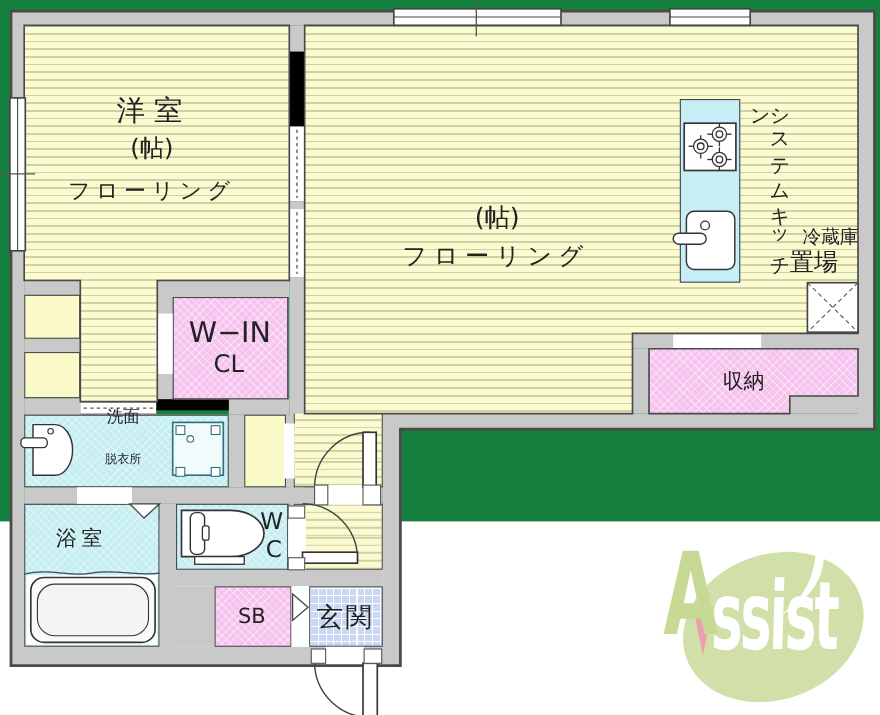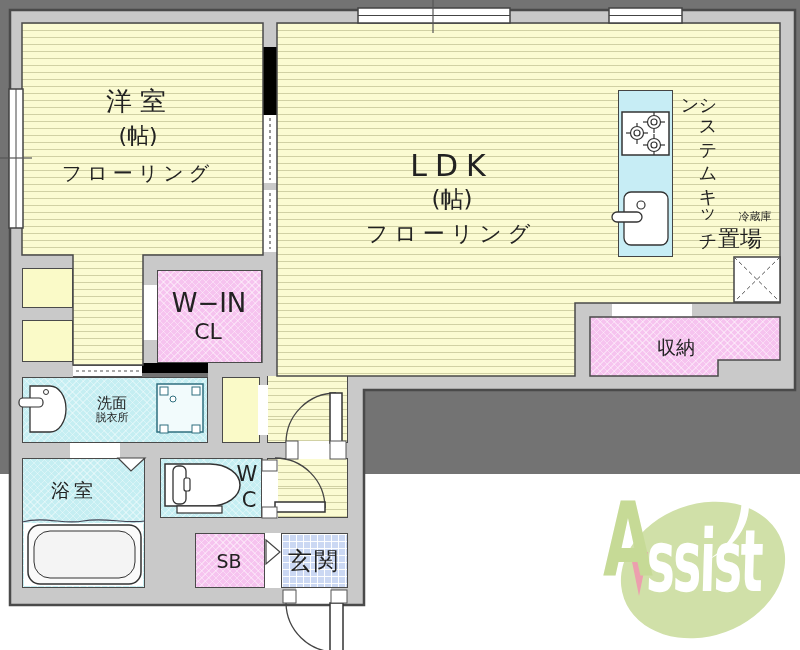"洋室" #plan { background: #737373 -> #15803d }
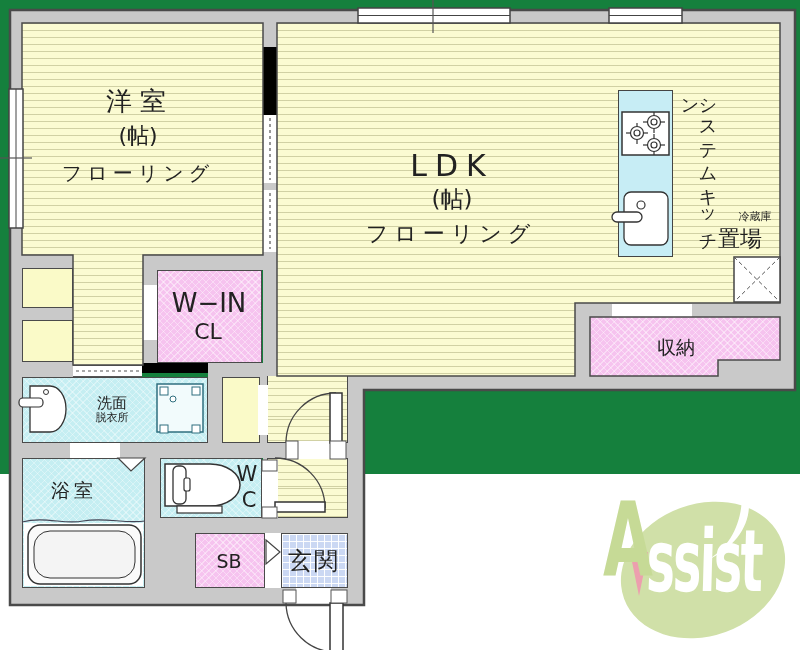"LDK" div.lbl { html: <div>LDK</div> -> none }
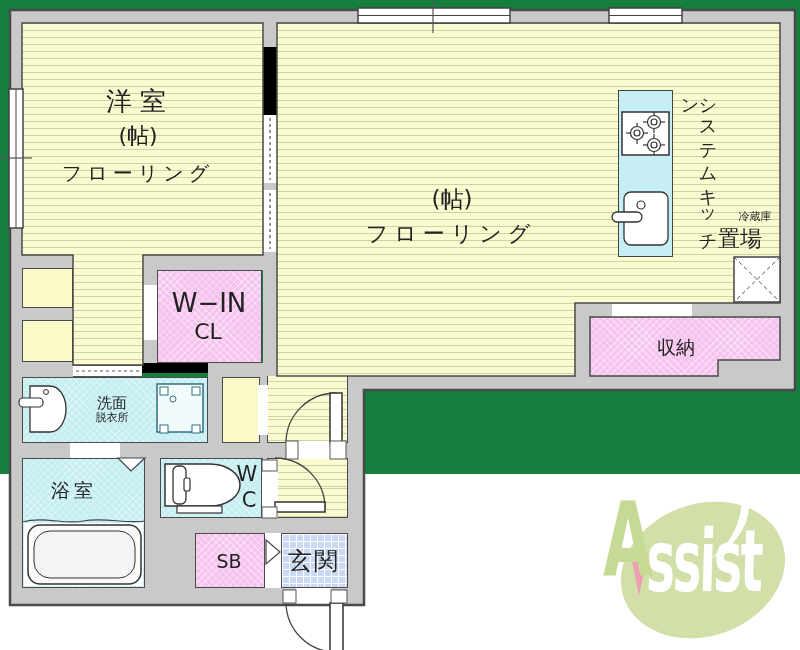"冷蔵庫" div.lbl { font-size: 11px -> 17px }
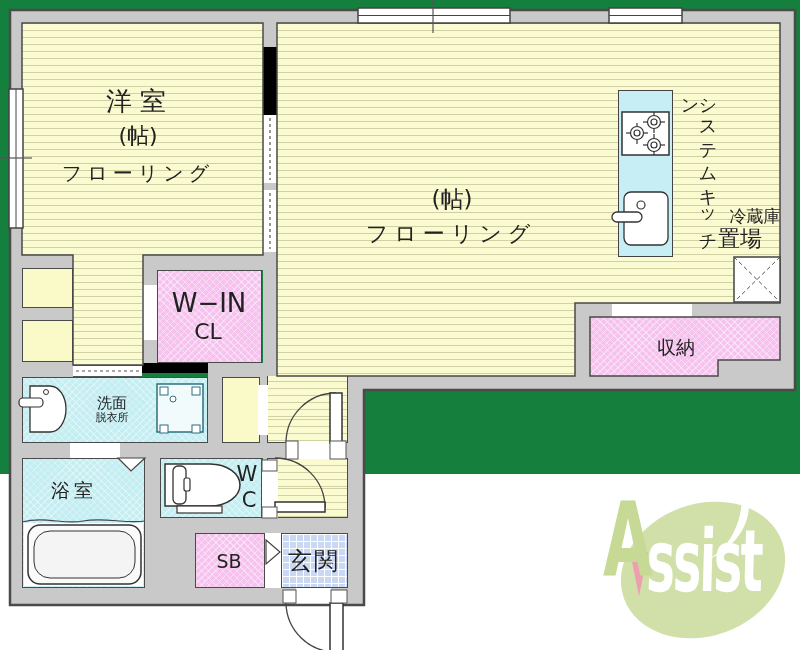"洗面" div.lbl { top: 403px -> 379px }
